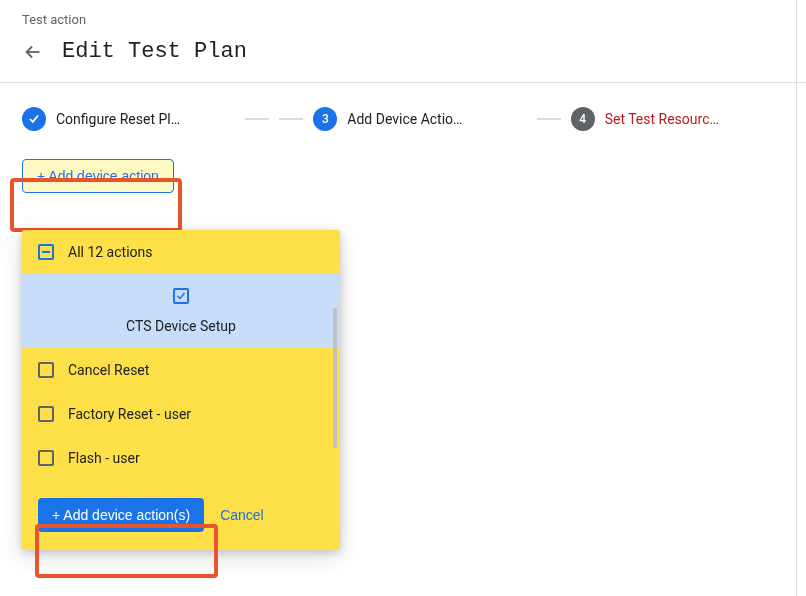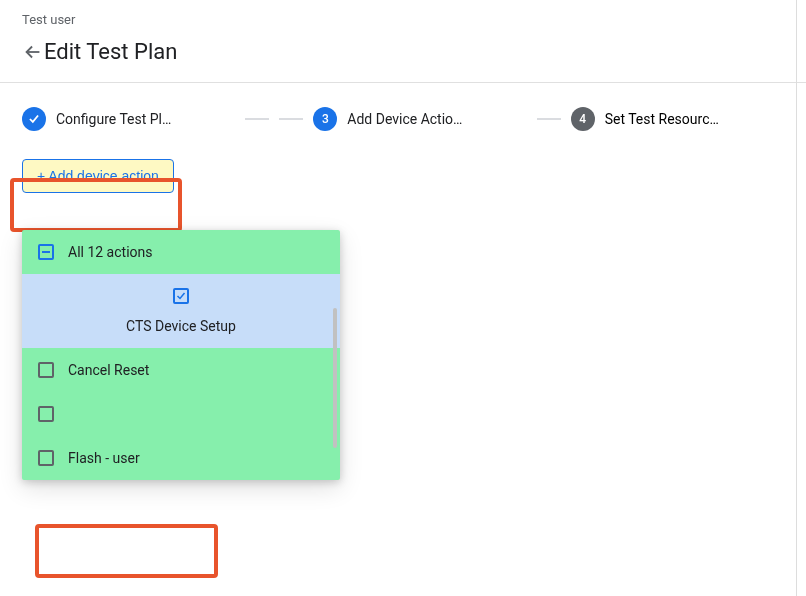"Test user" div.breadcrumb { text: user -> action }
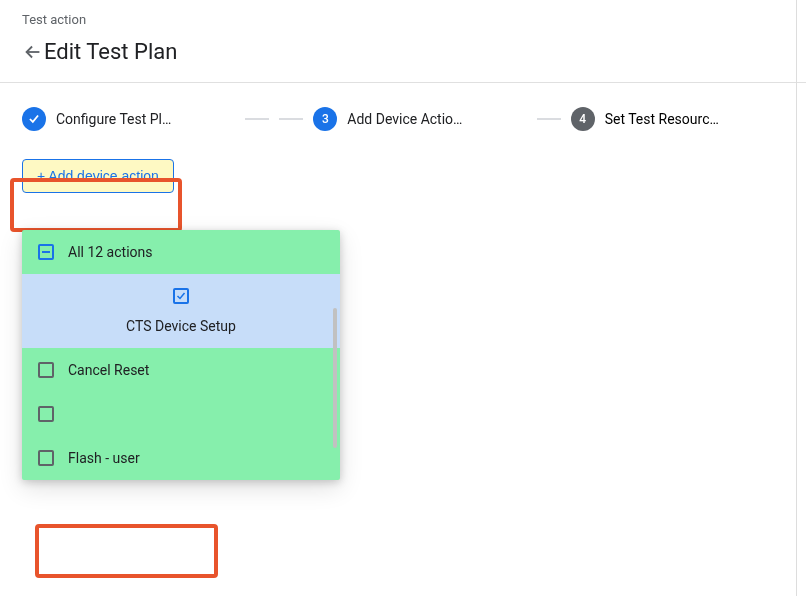"Edit Test Plan" .title-row { font-family: none -> Liberation Mono, monospace; gap: none -> 18px }
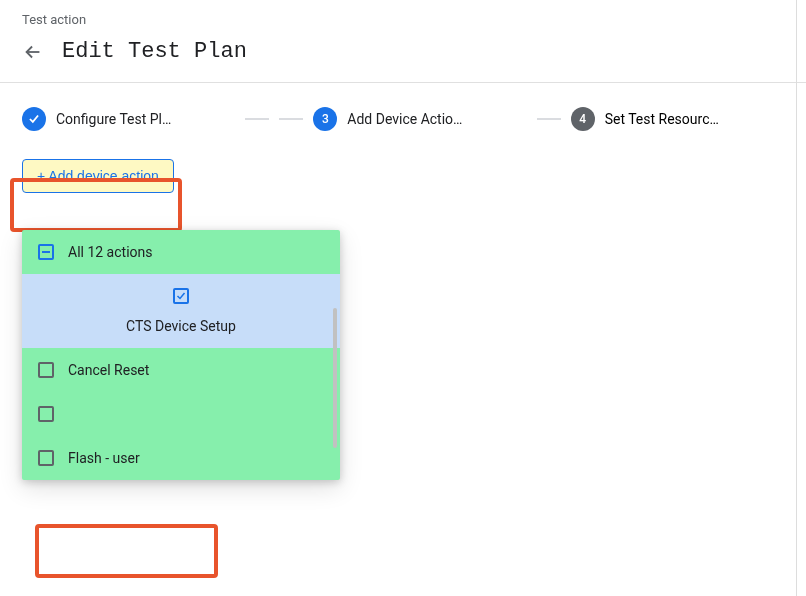"Configure Test Pl…" div.step-label { text: Test -> Reset }
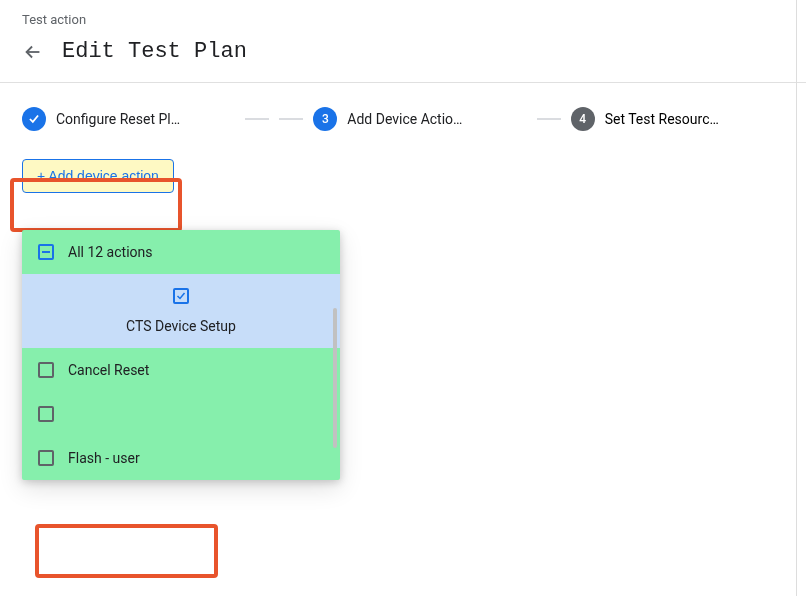"Set Test Resourc…" .step-label.inactive { color: #000000 -> #b91c1c }
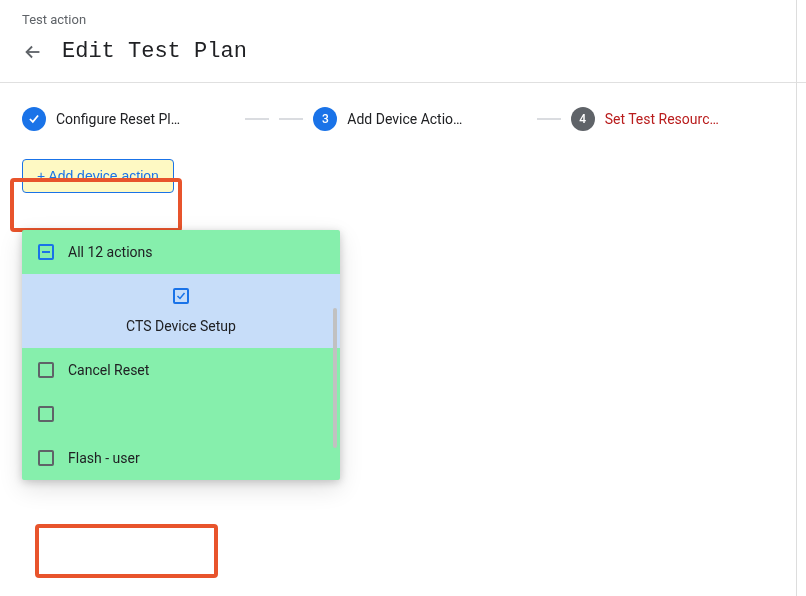"All 12 actions" .popup { background: #86efac -> #fde047 }
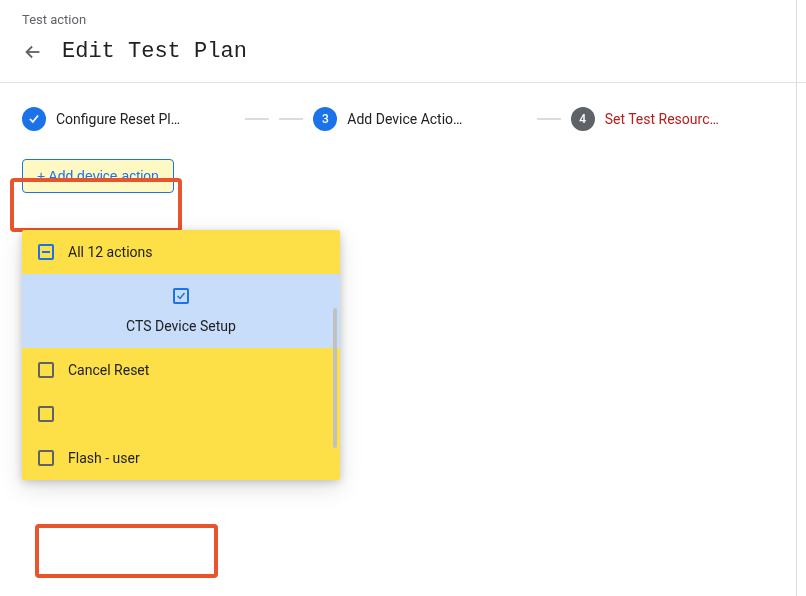"Factory Reset - user" span { html: none -> <span>Factory Reset - user</span> }
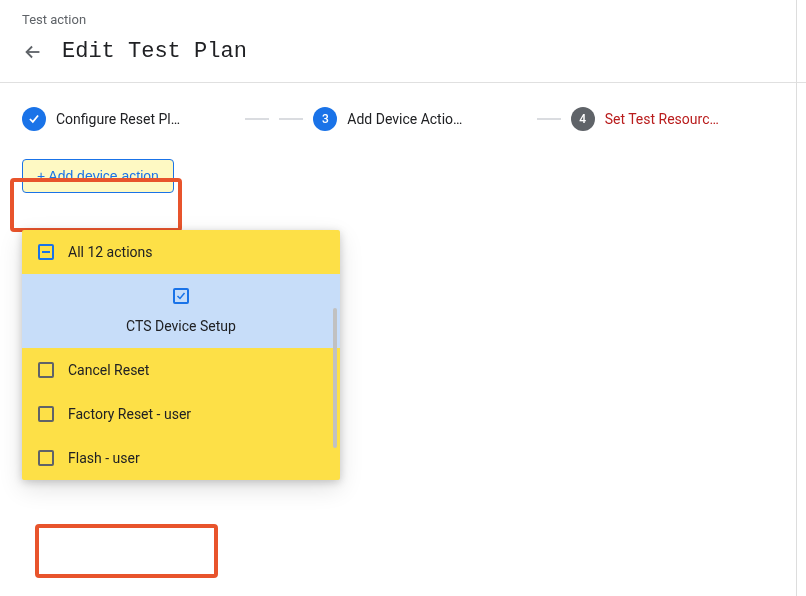"+ Add device action(s)" div.popup-footer { html: none -> <div> <button>+ Add device action(s)</button> <button>Cancel</button> </div> }
